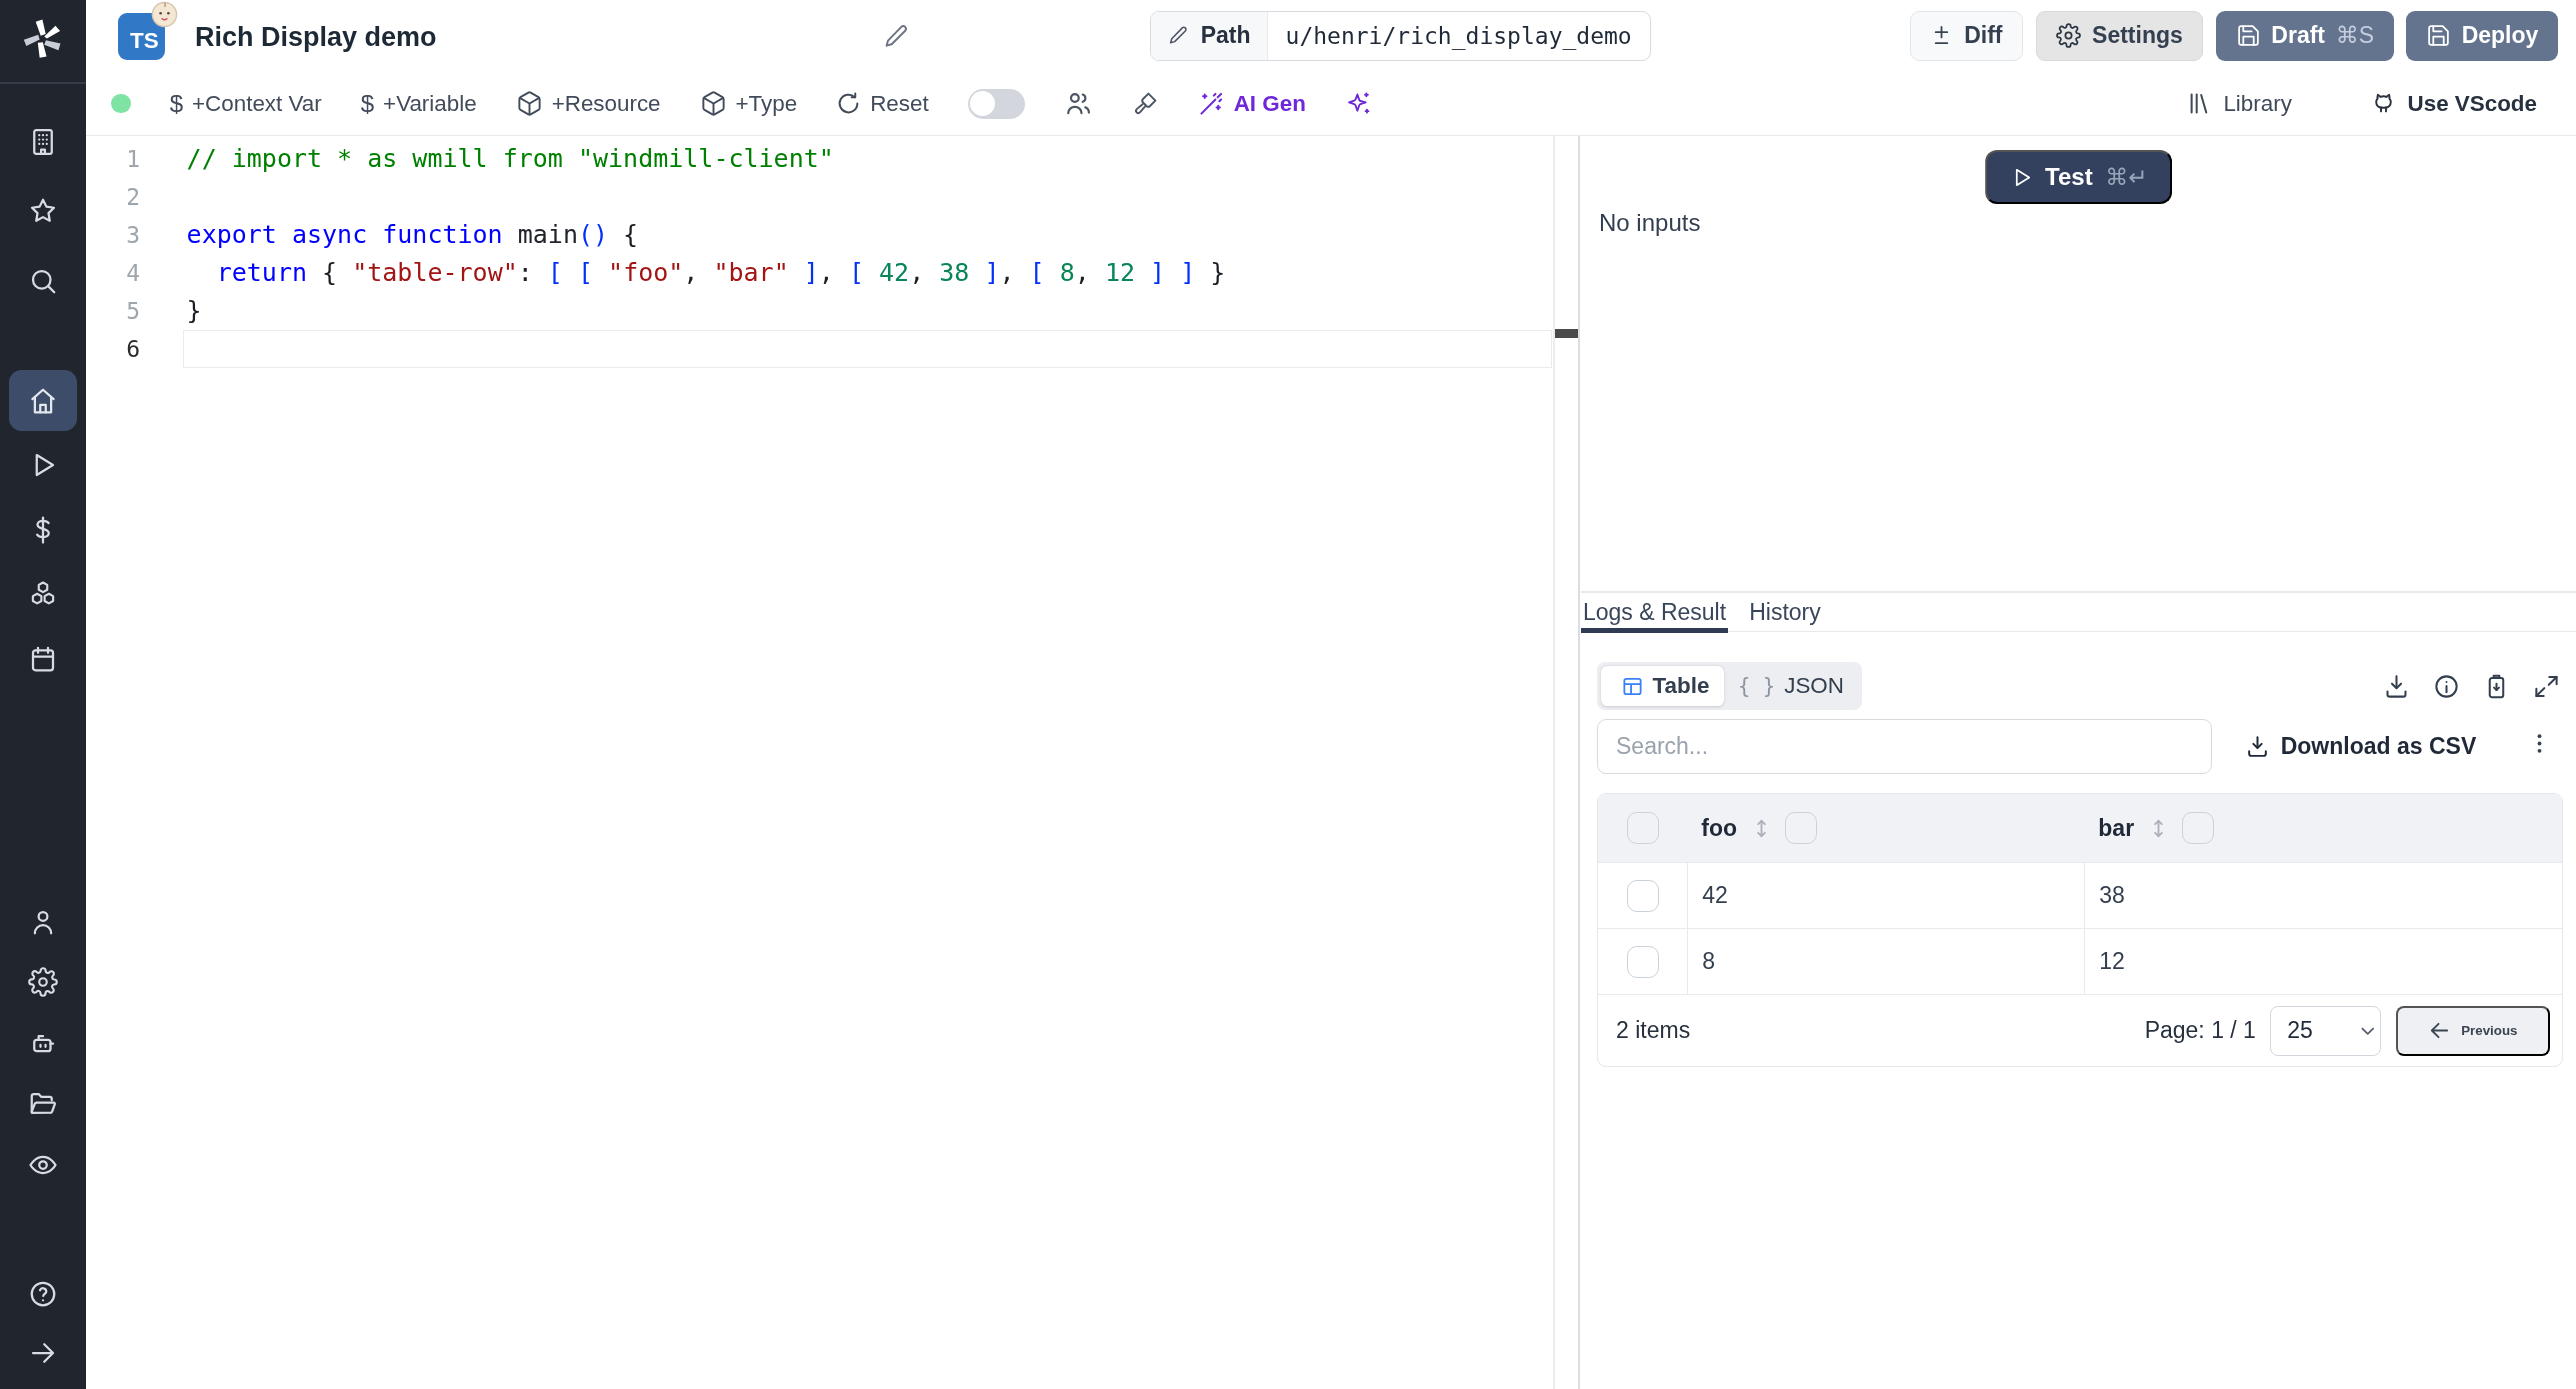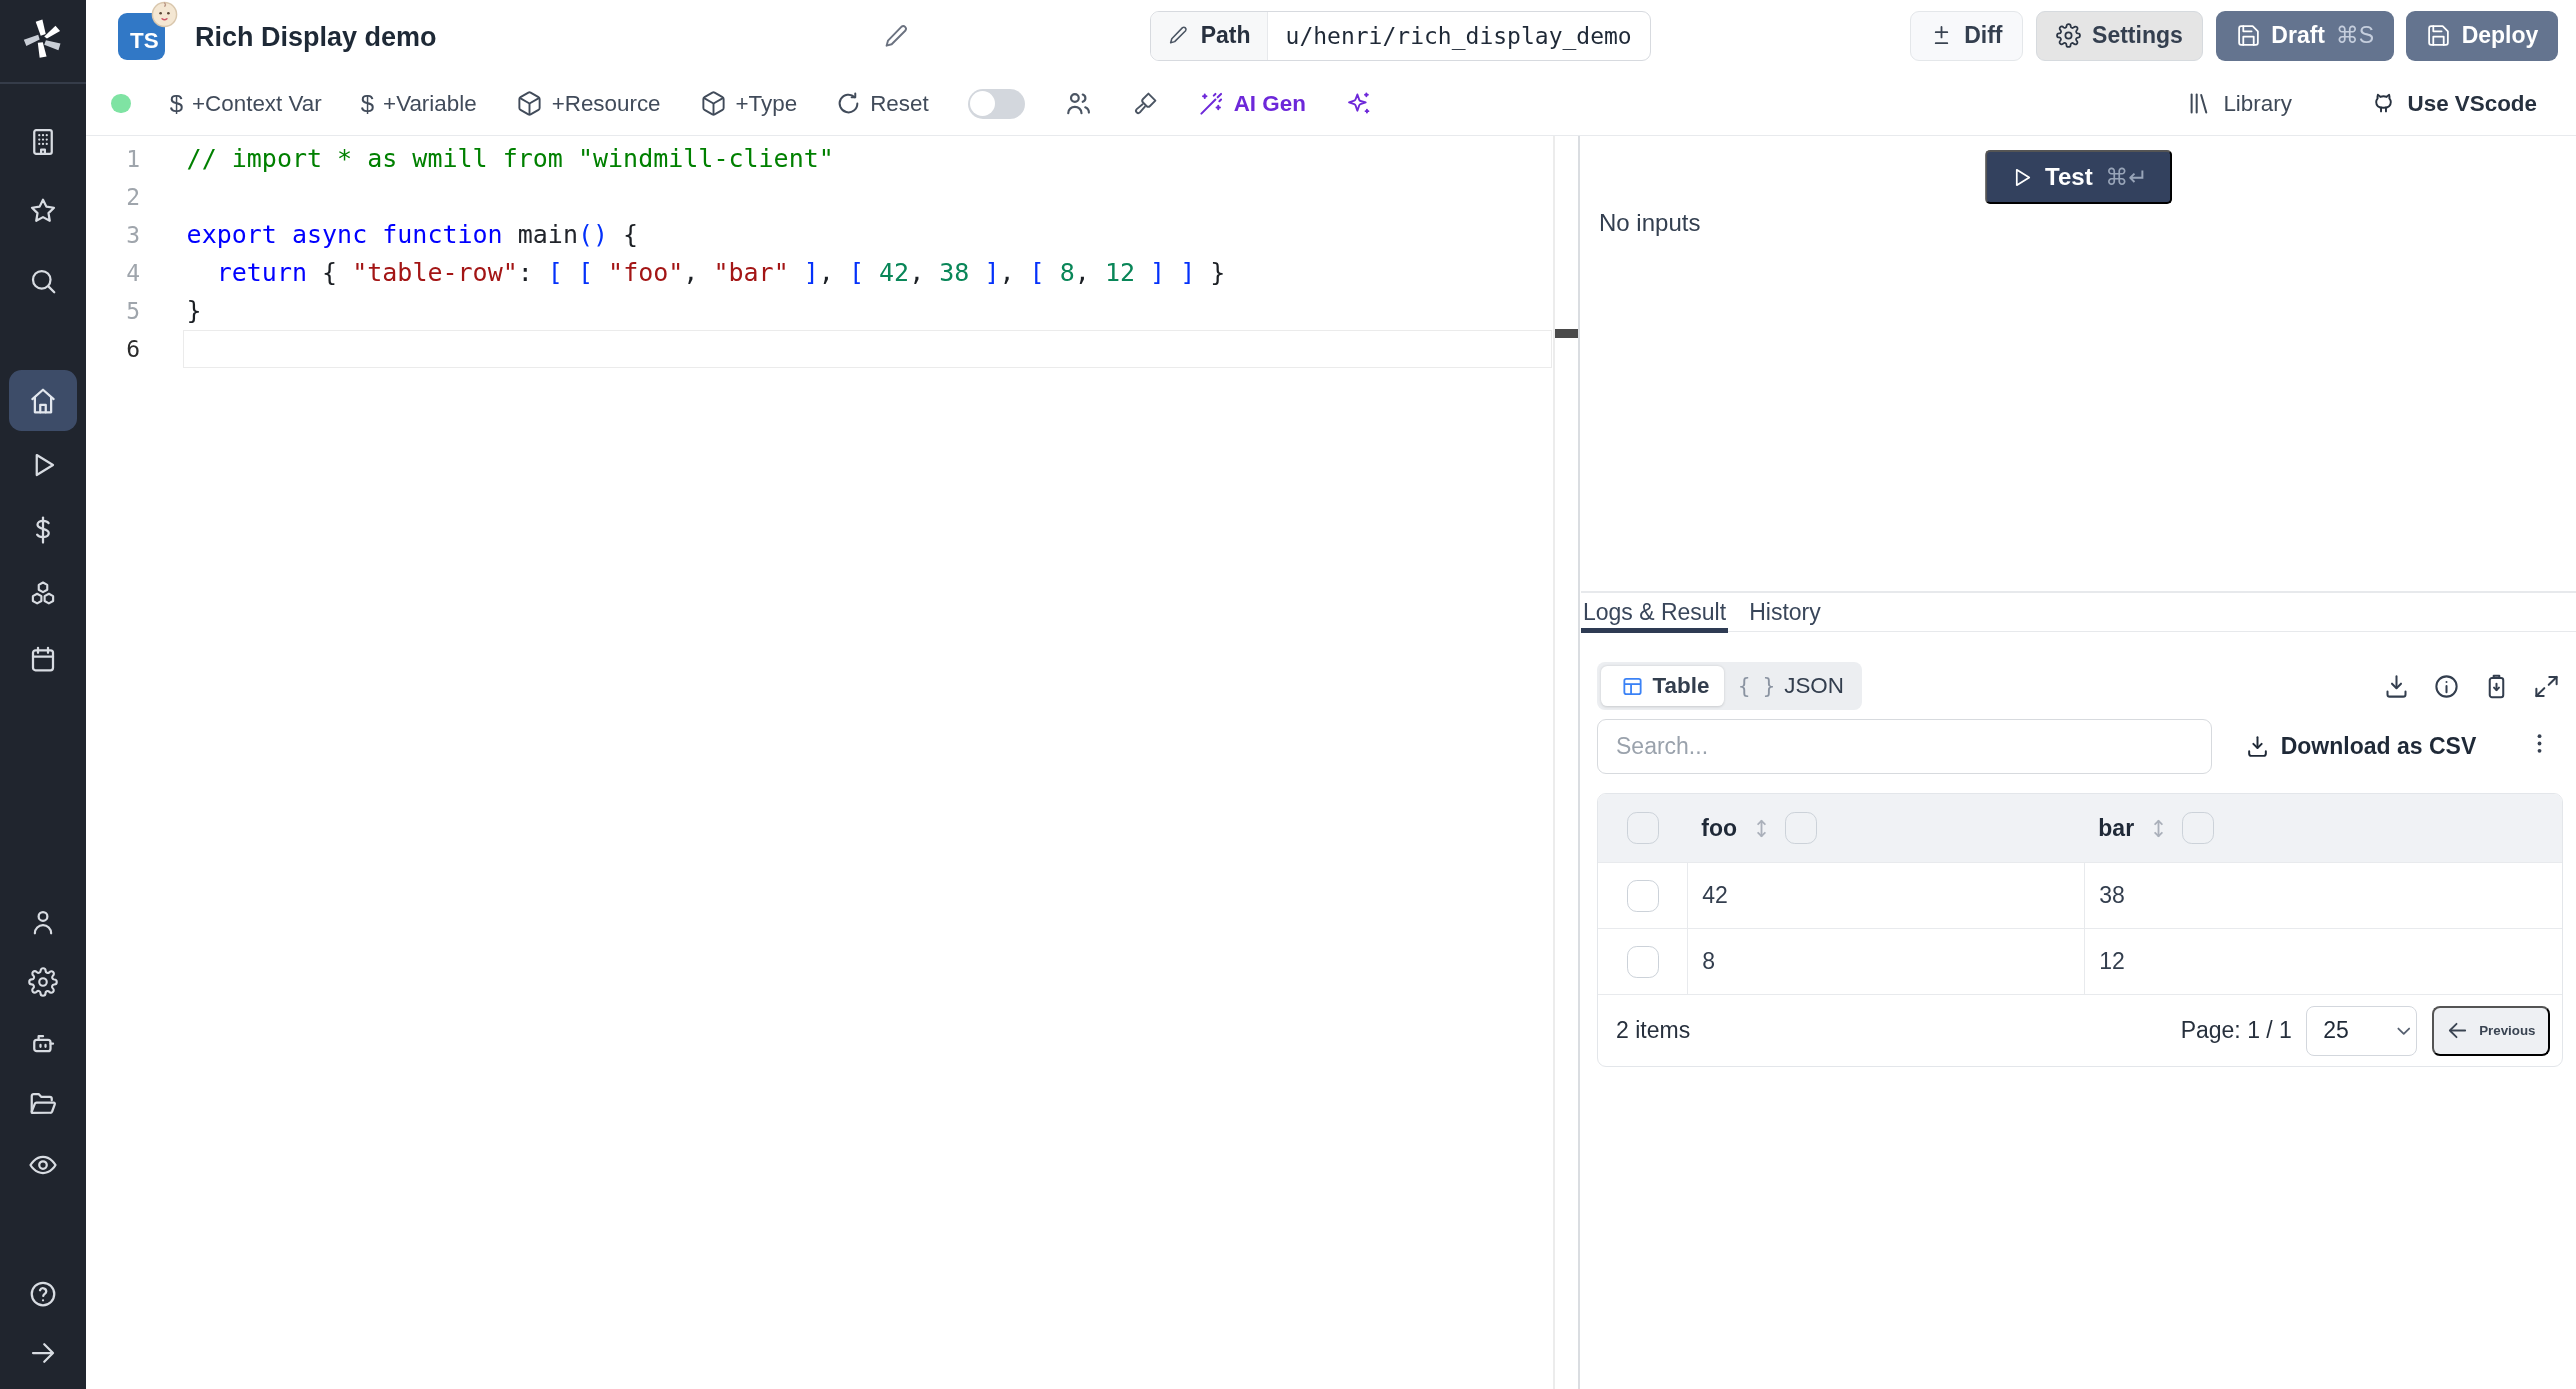"Test" .test-btn { border-radius: 5px -> 12px }
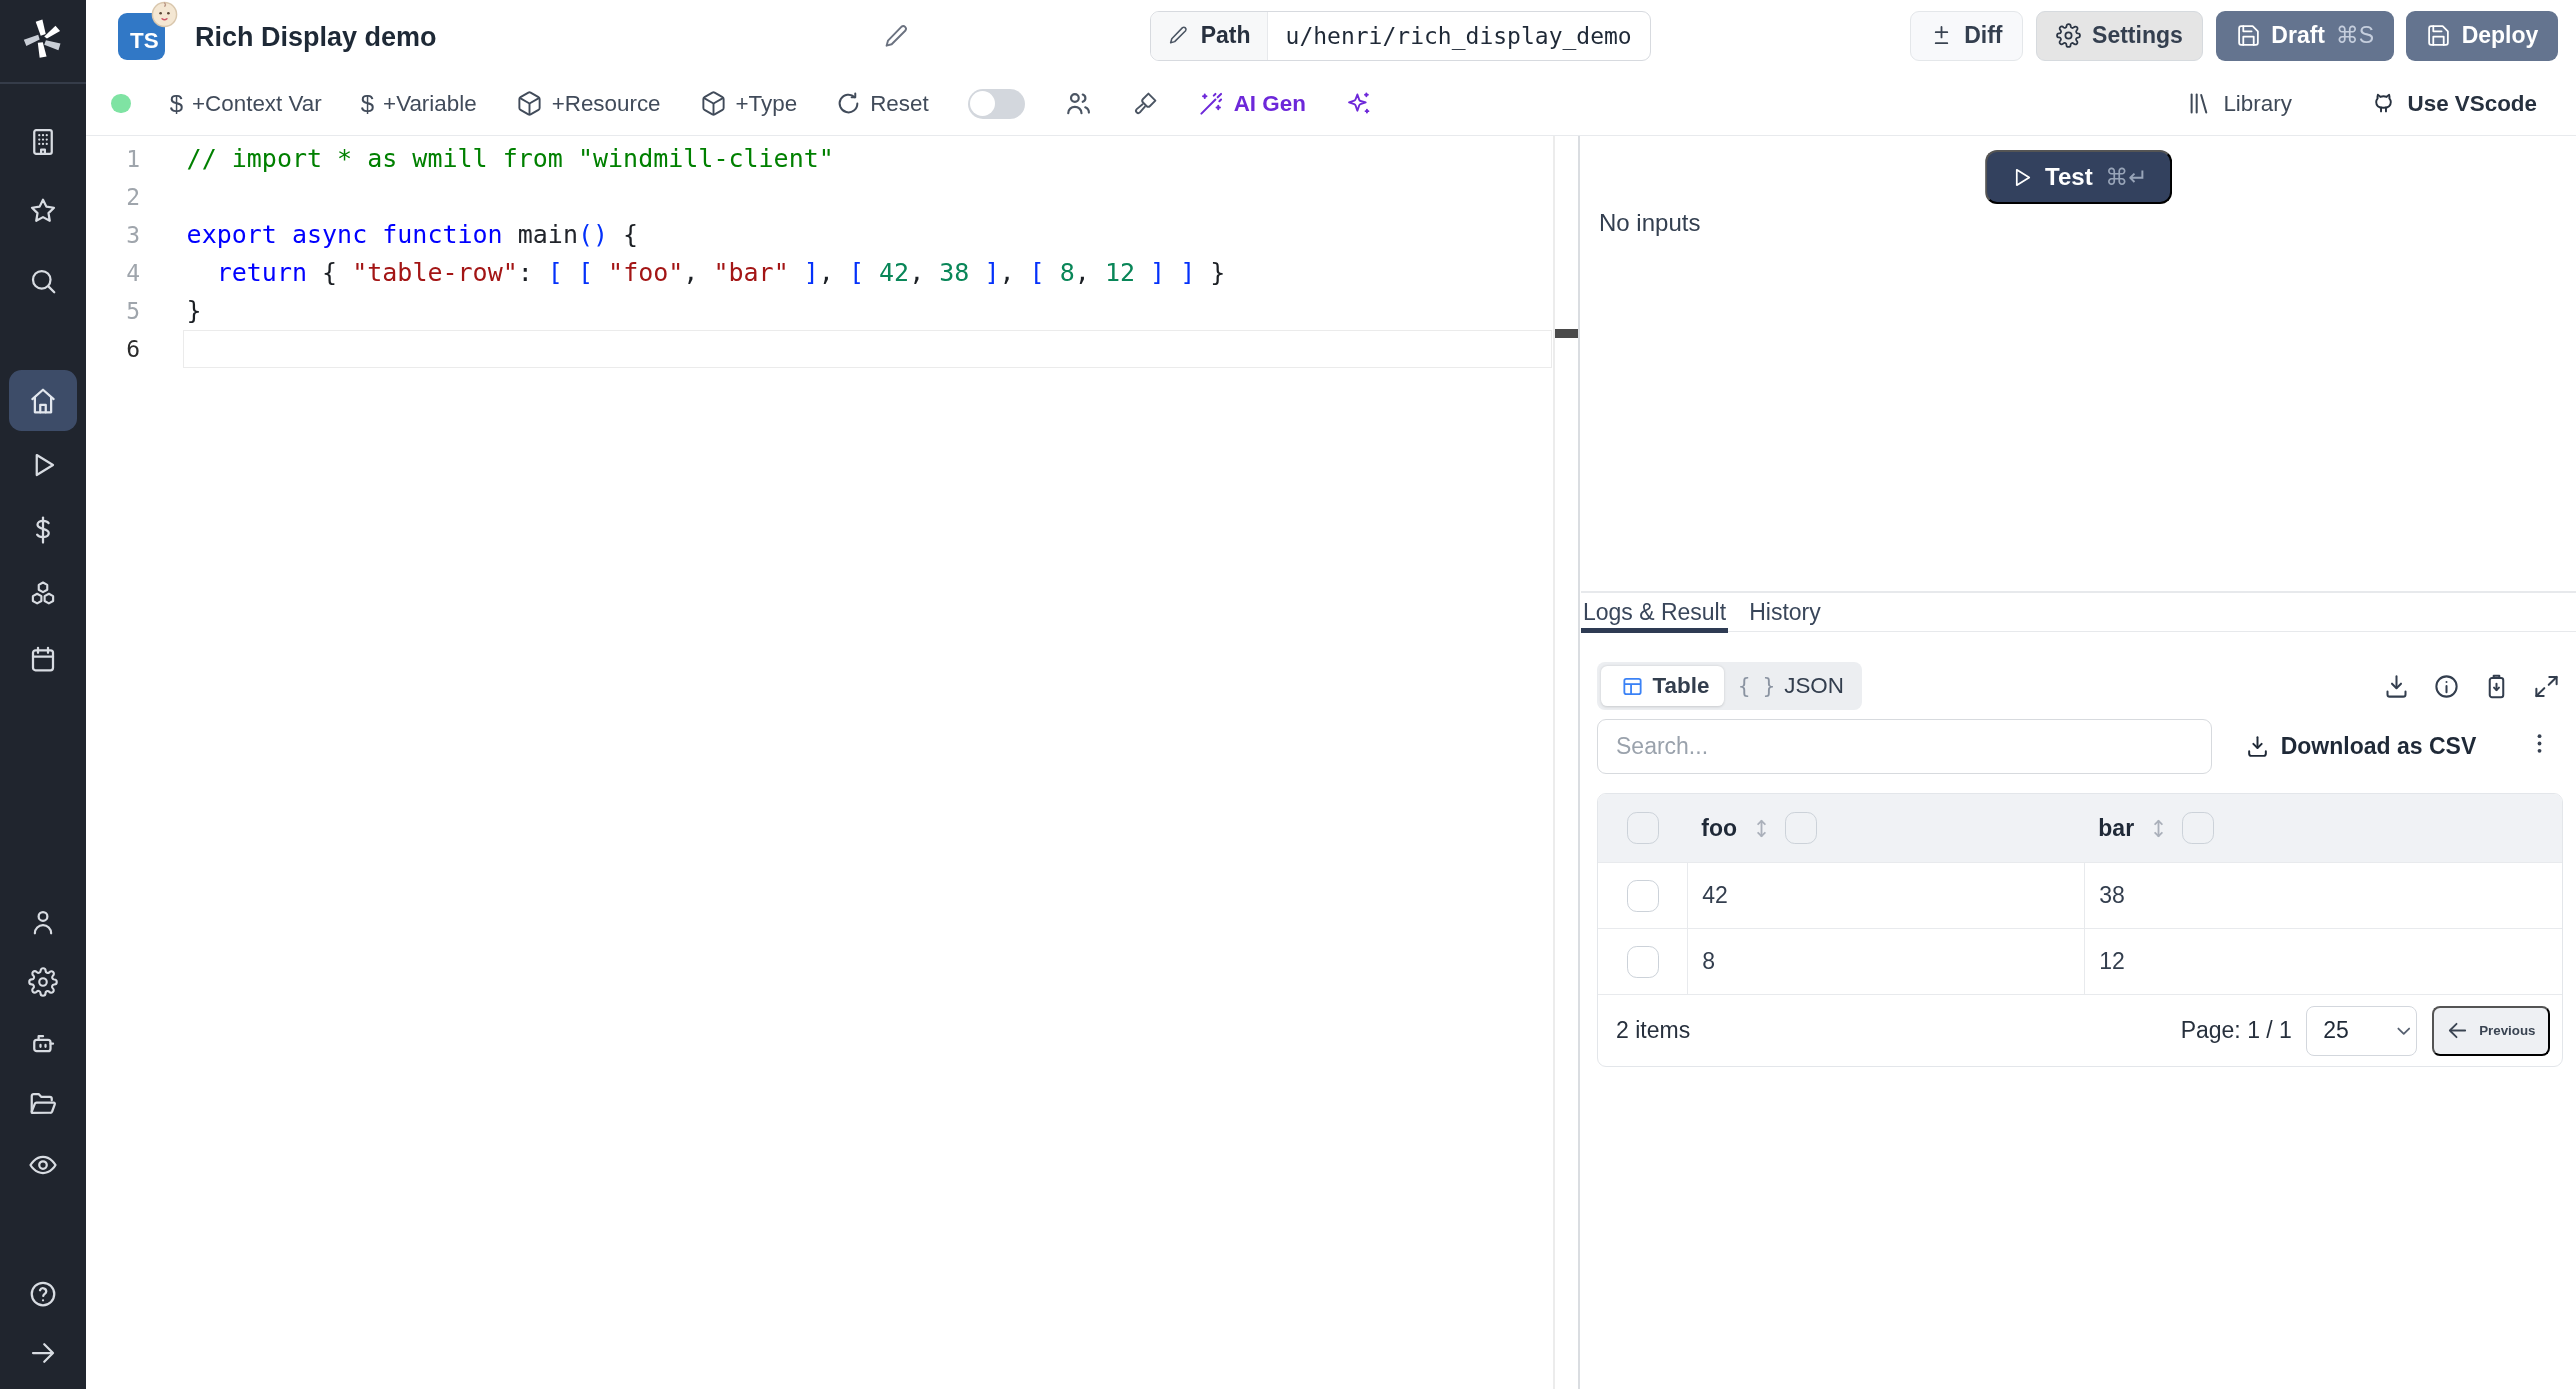"Previous" .prev-btn { padding: 0 12px -> 0 30px }
